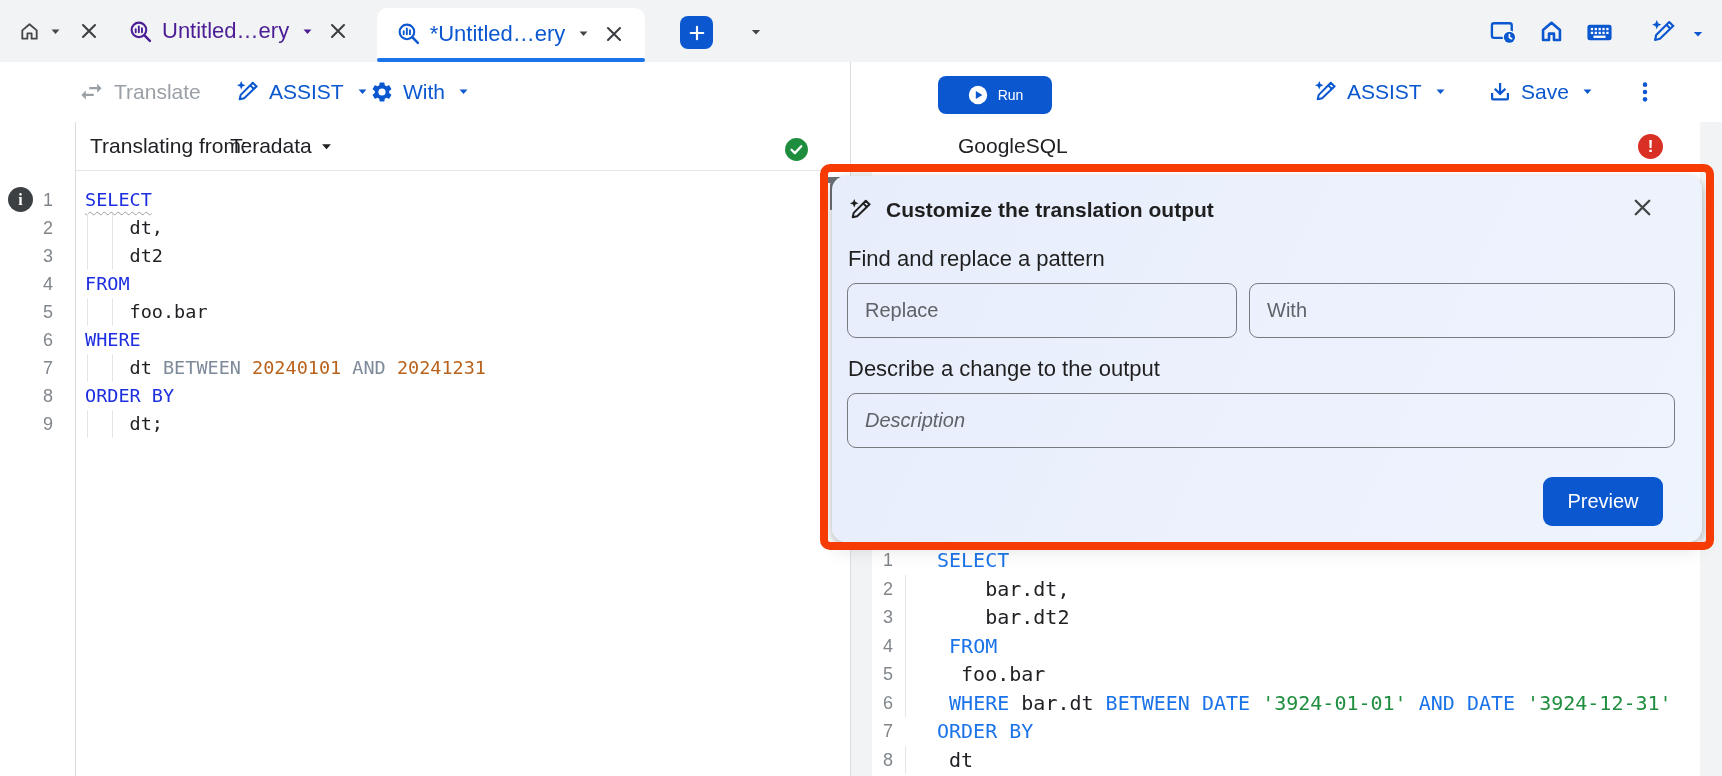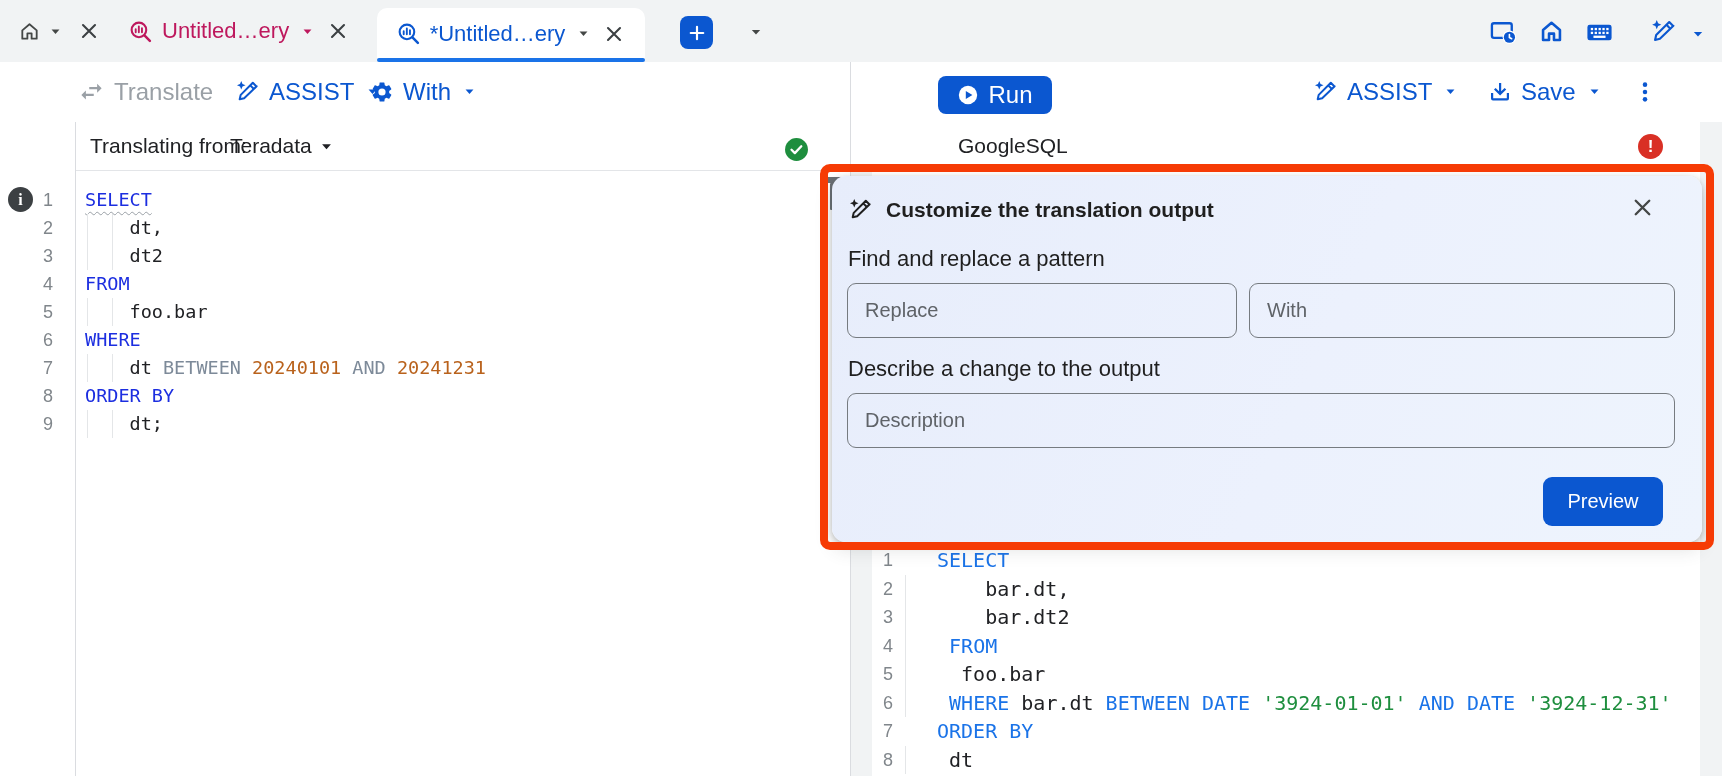"Untitled…ery" .tab1 { color: #be185d -> #4c1d95 }
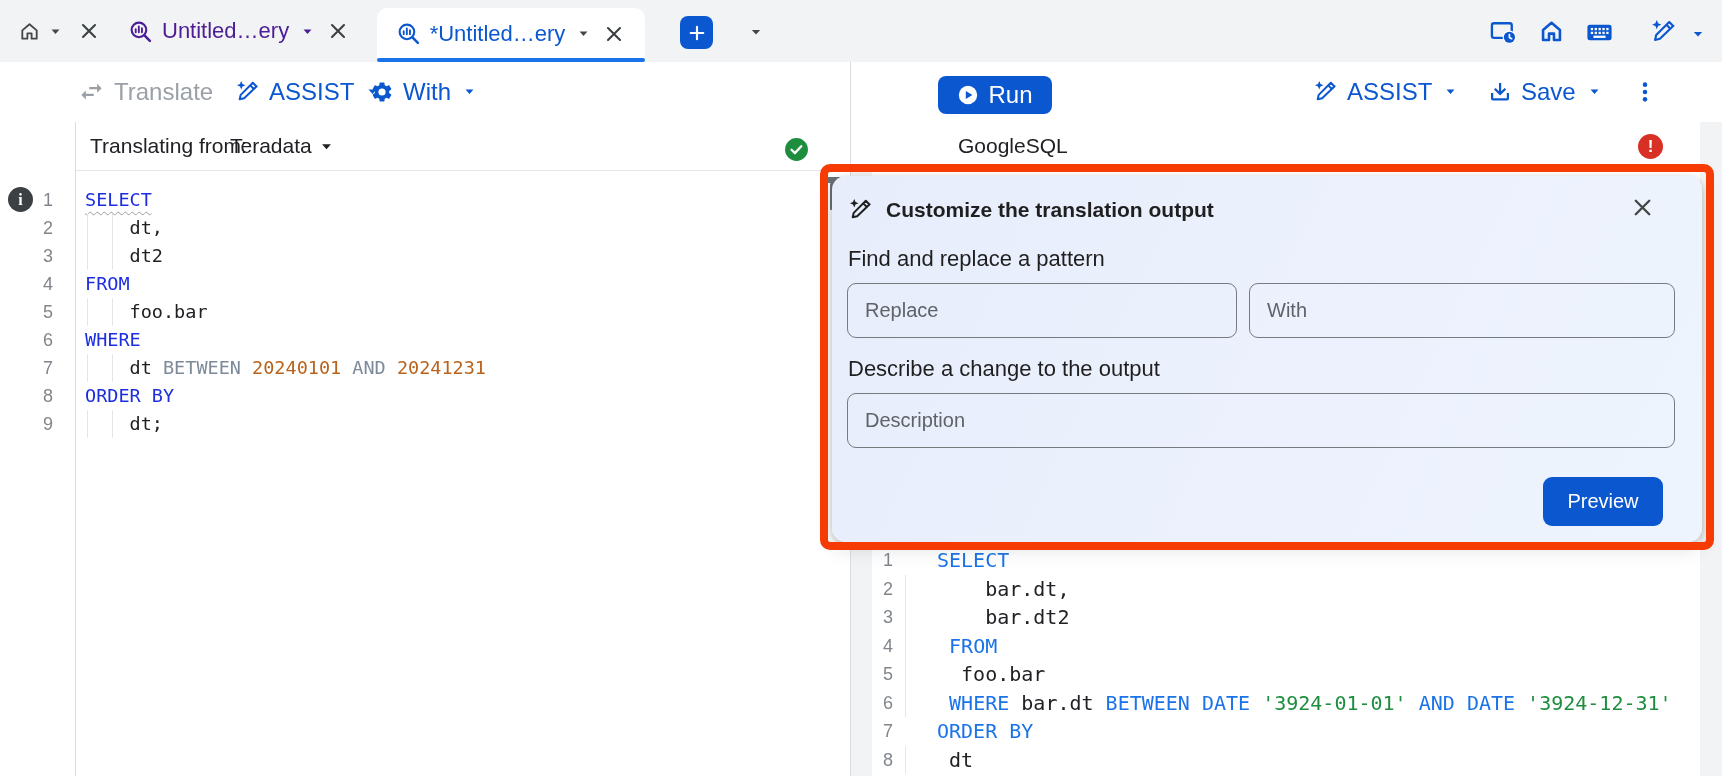"Translate" .tbtn { font-size: 24px -> 21px }
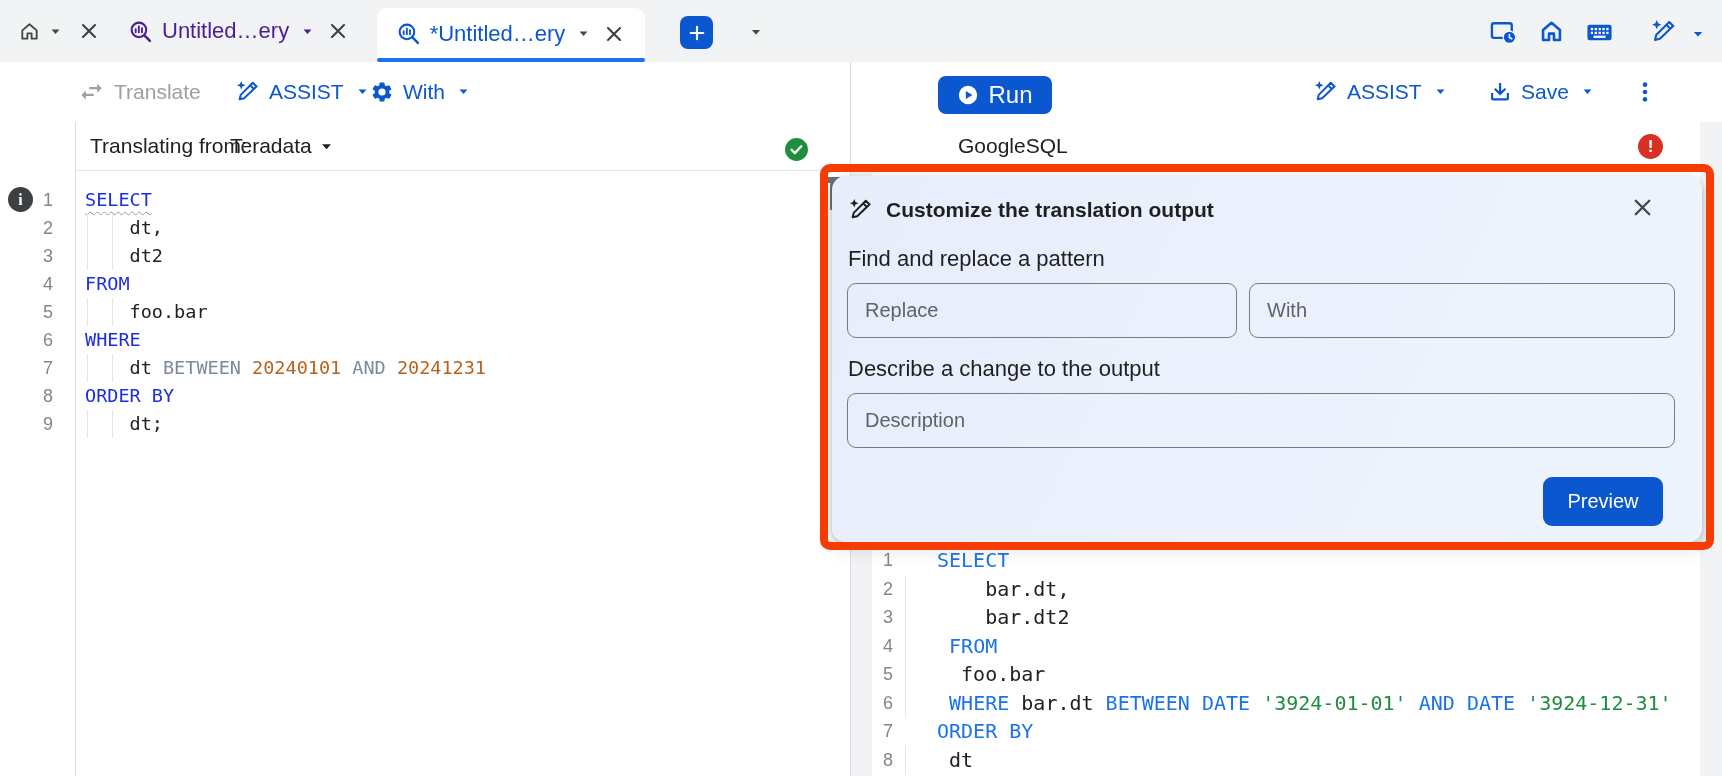"Run" .runbtn { font-size: 24px -> 14px }
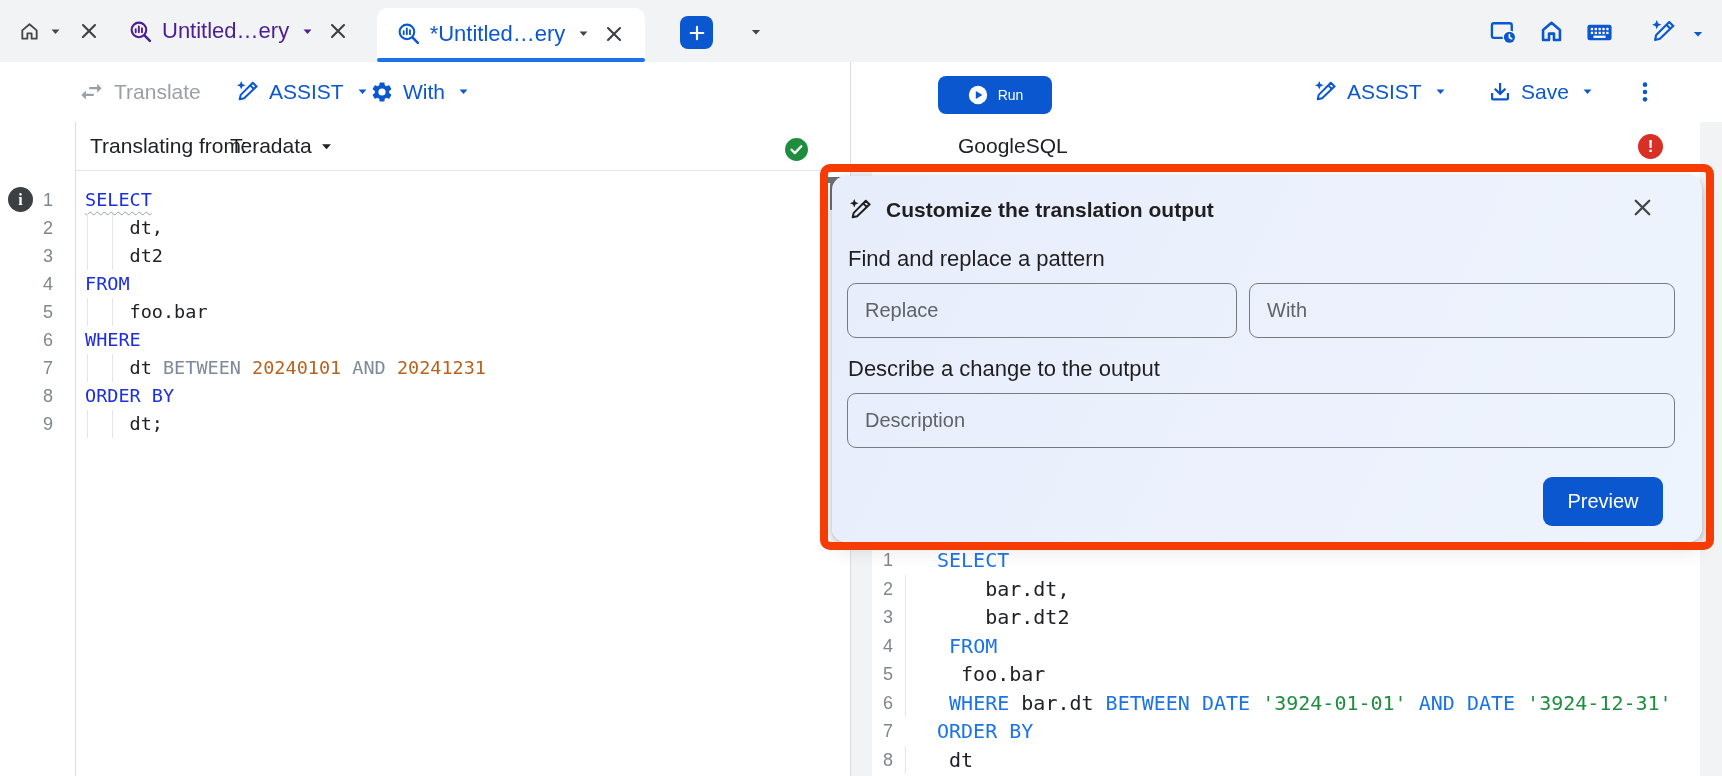"Description" input.dlg-input { font-style: none -> italic }
